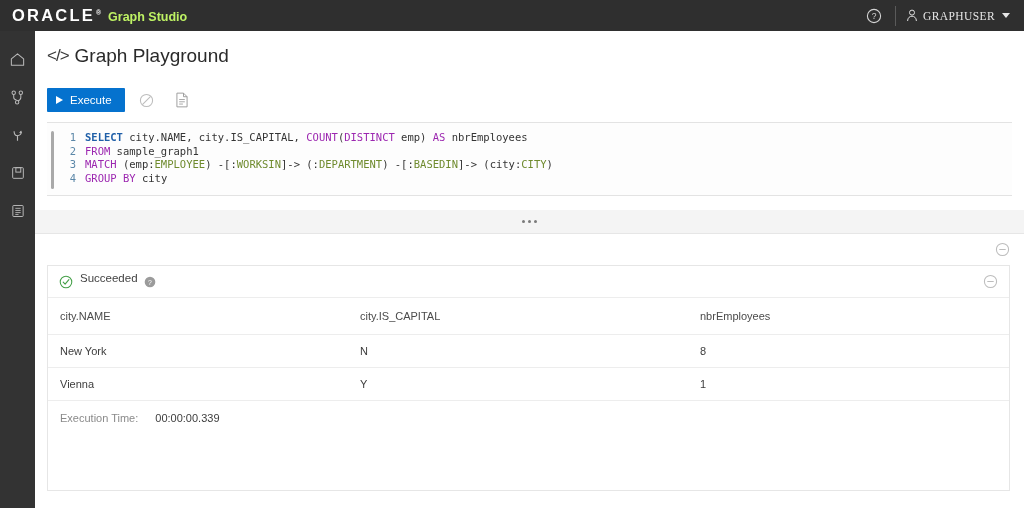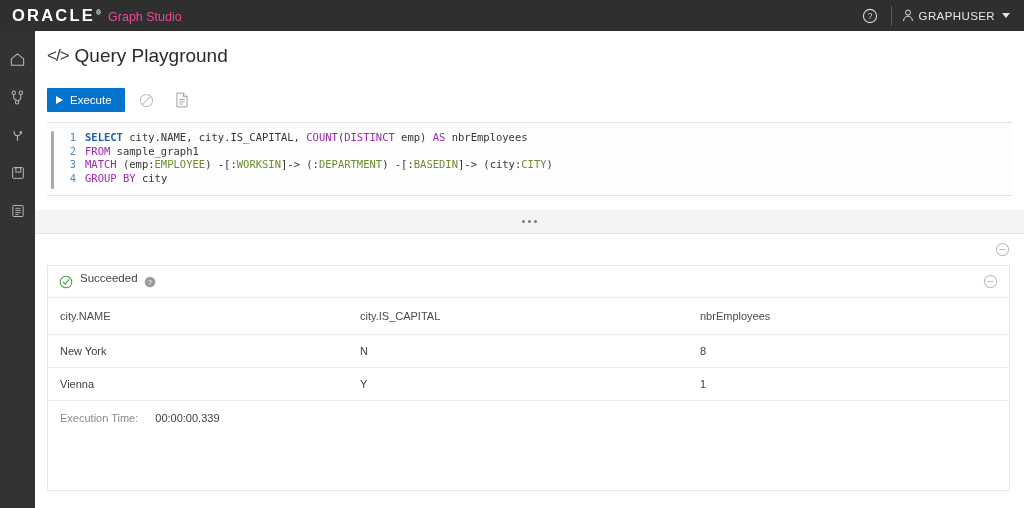"Graph Studio" .brand-sub { color: #ec4899 -> #bef264; font-weight: 400 -> 700 }
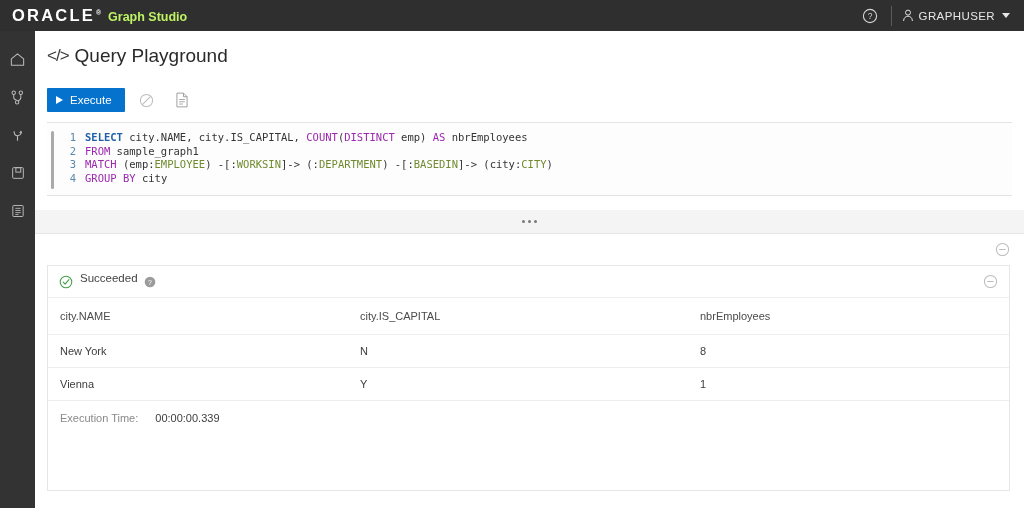"GRAPHUSER" .user-chip .uname { font-family: none -> Liberation Serif, serif }
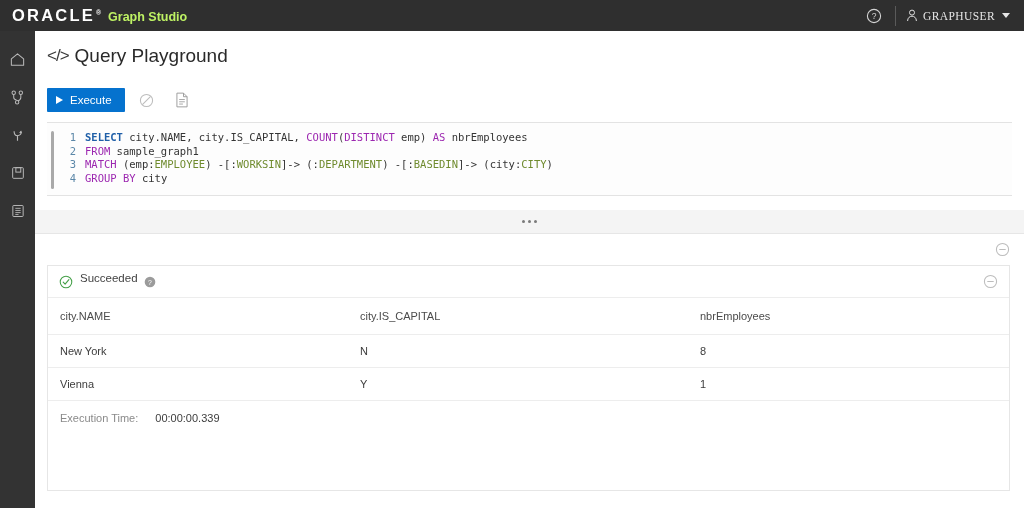"Query Playground" span { text: Query -> Graph }
